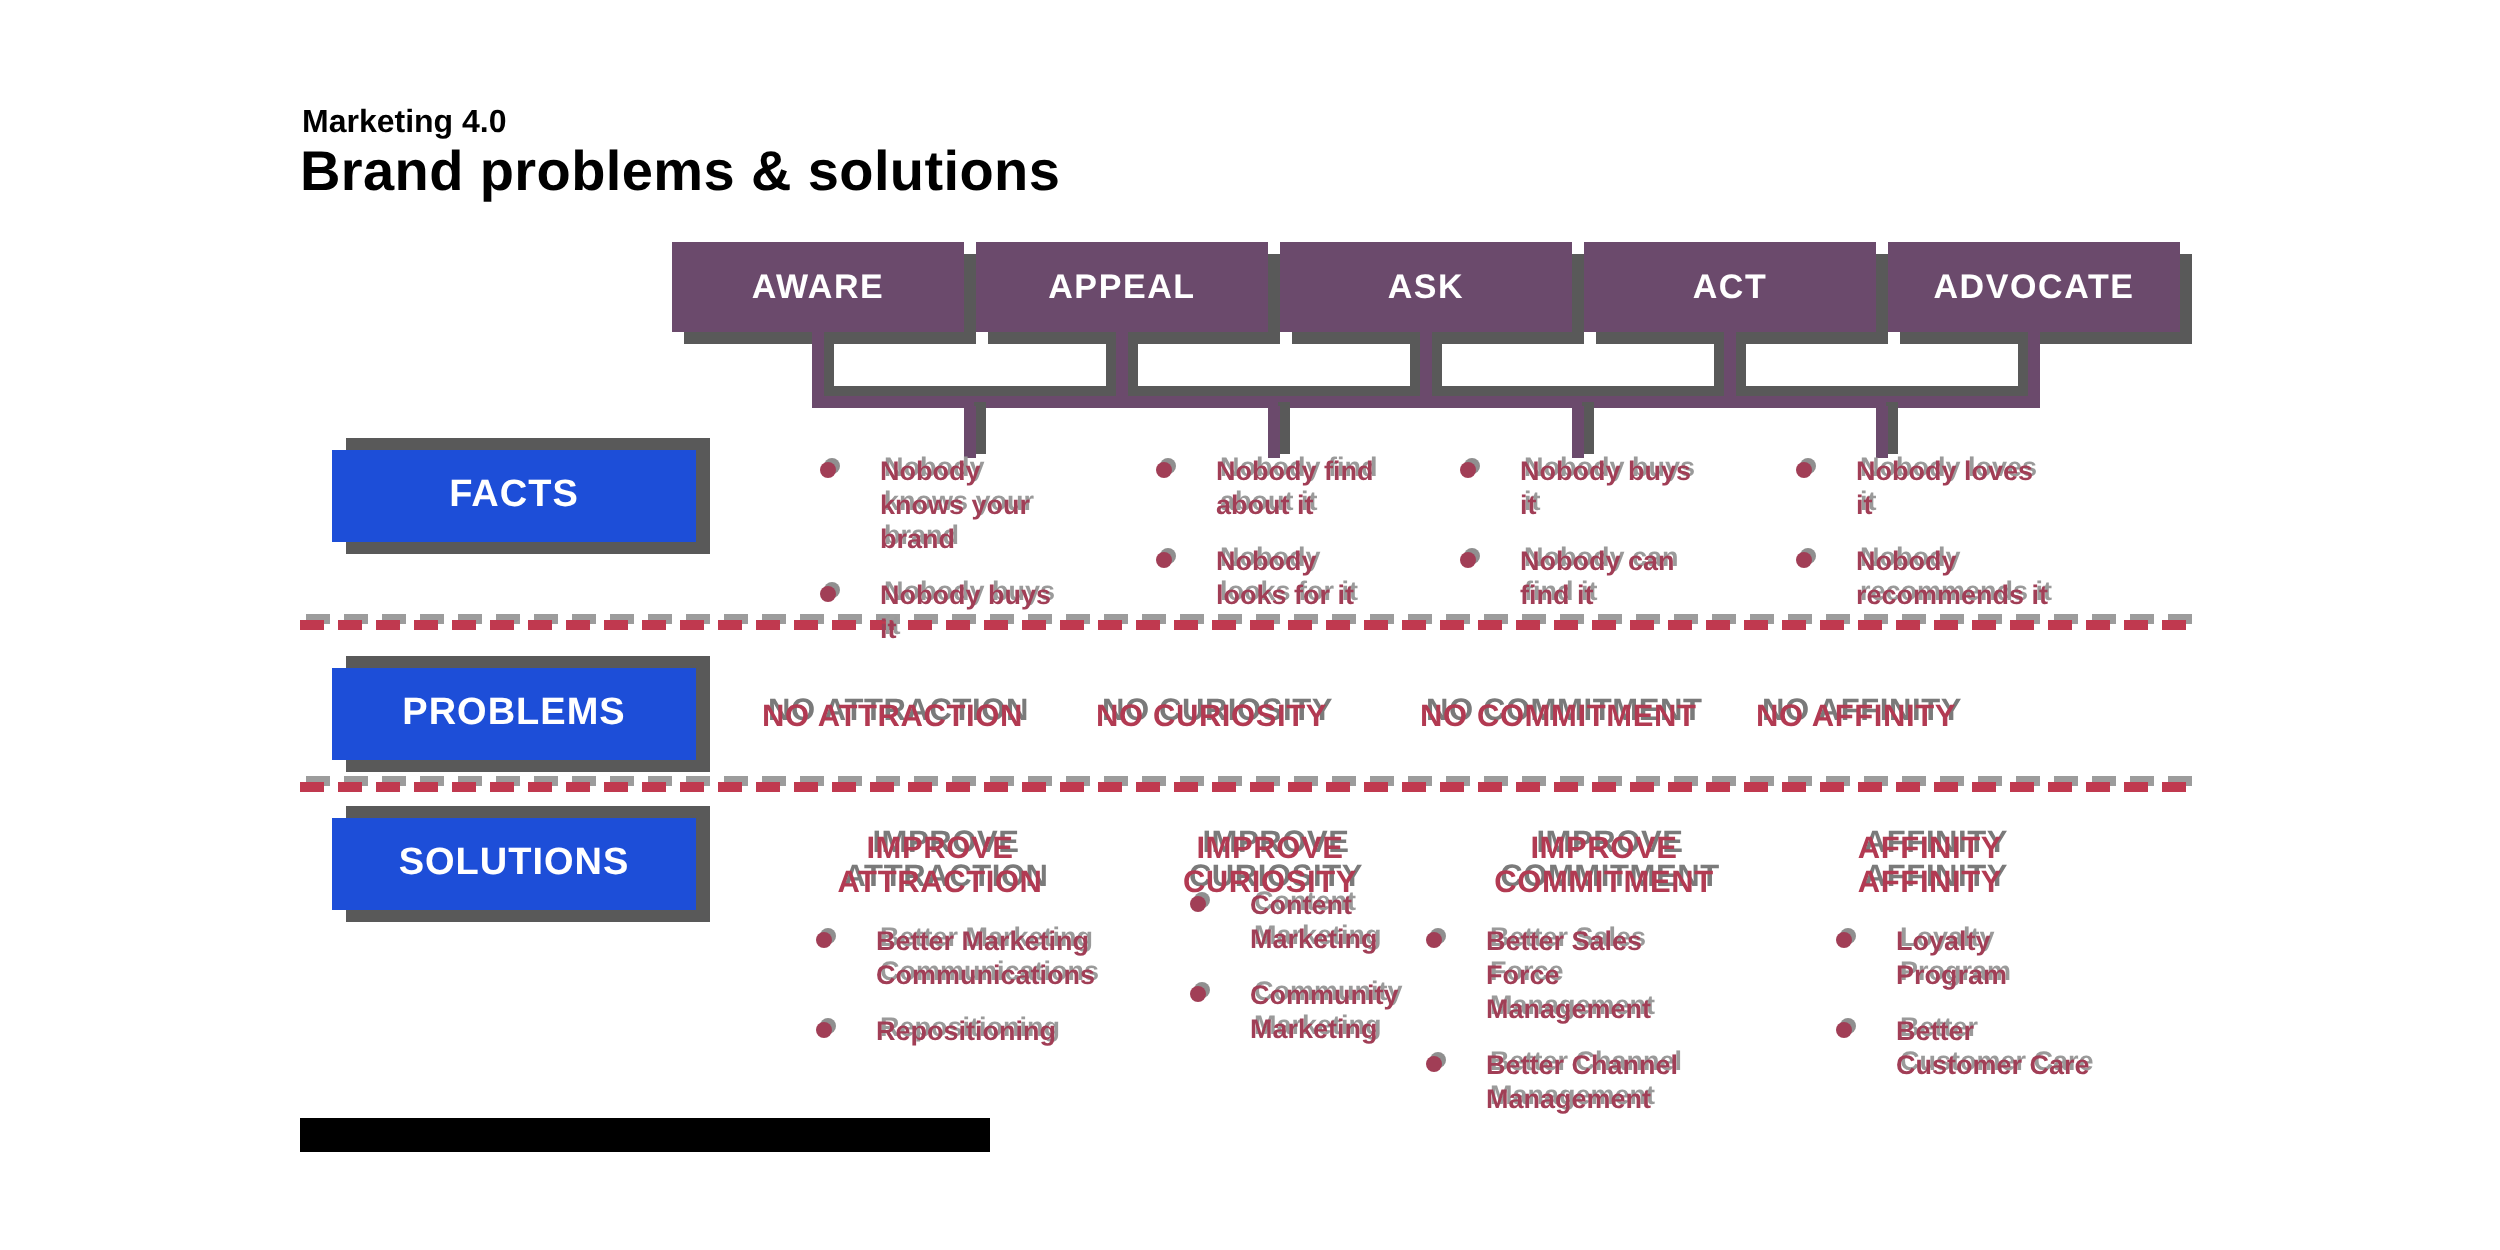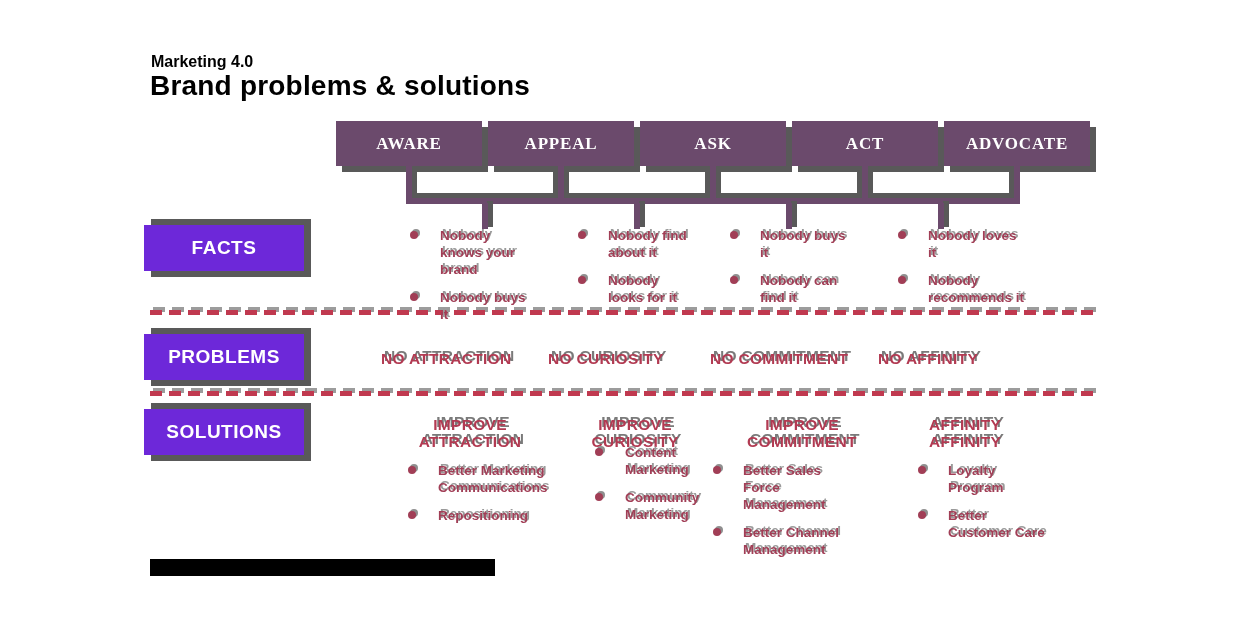"AWARE" .stage { font-family: Liberation Serif, serif -> none }
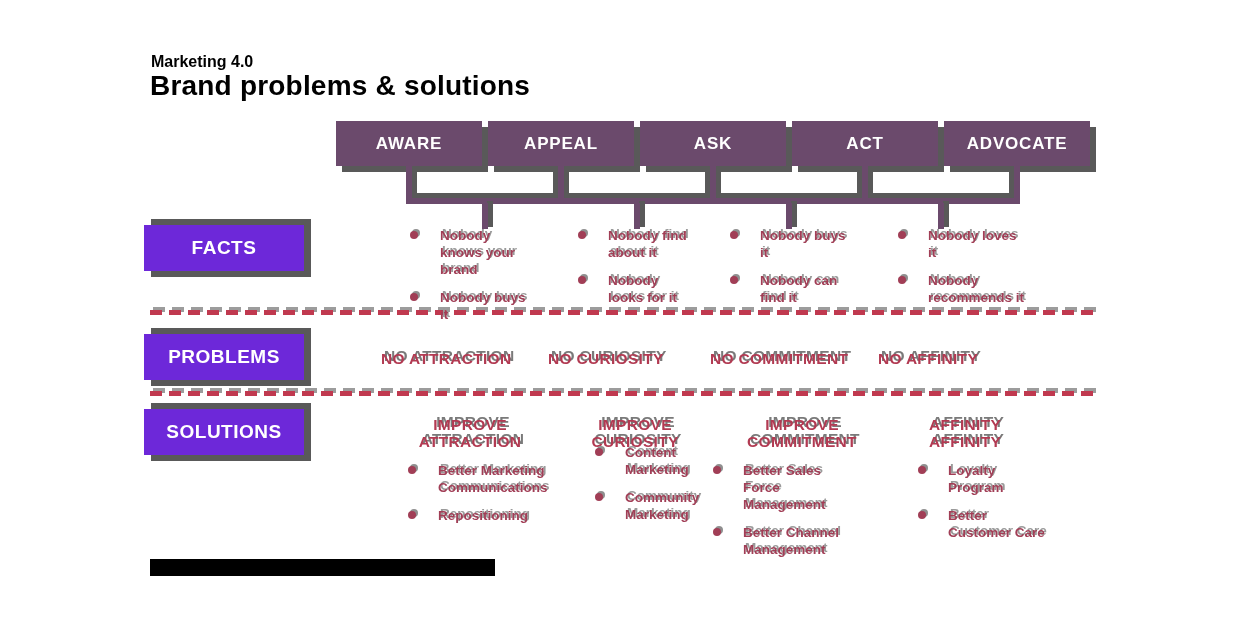"FACTS" .row-label { background: #6d28d9 -> #1d4ed8; left: 144px -> 166px; width: 160px -> 182px }
